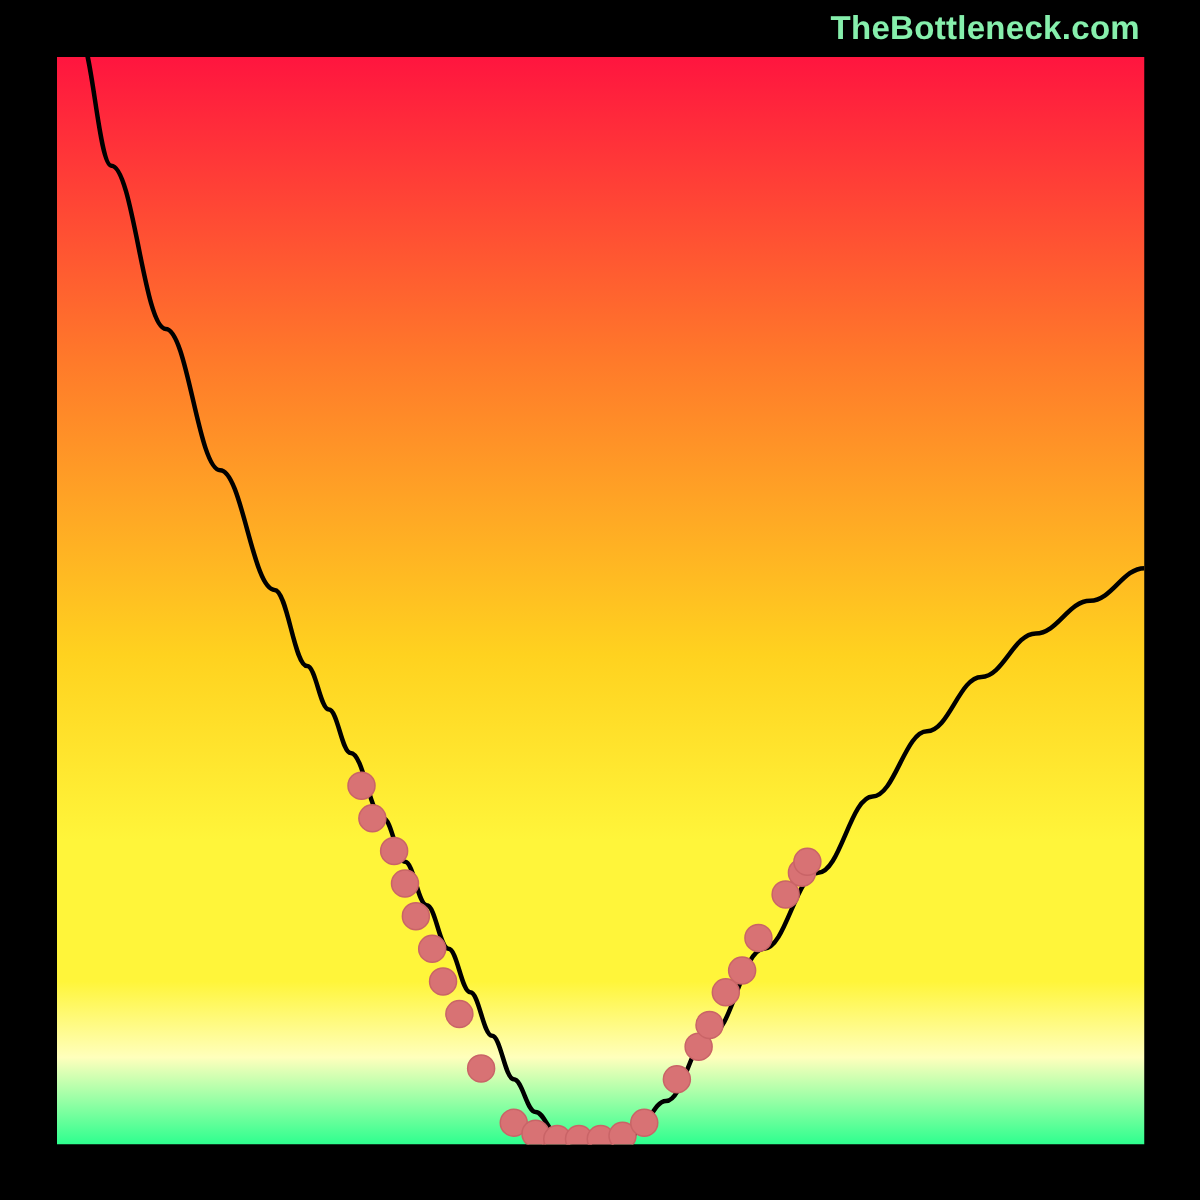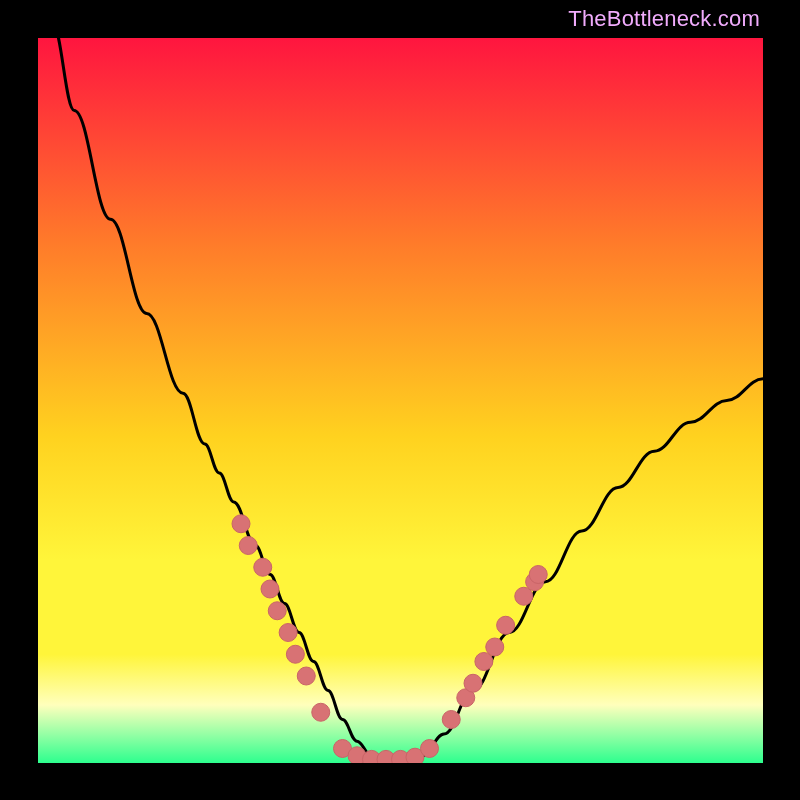"TheBottleneck.com" #watermark { color: #f0abfc -> #86efac; font-weight: 400 -> 700 }
